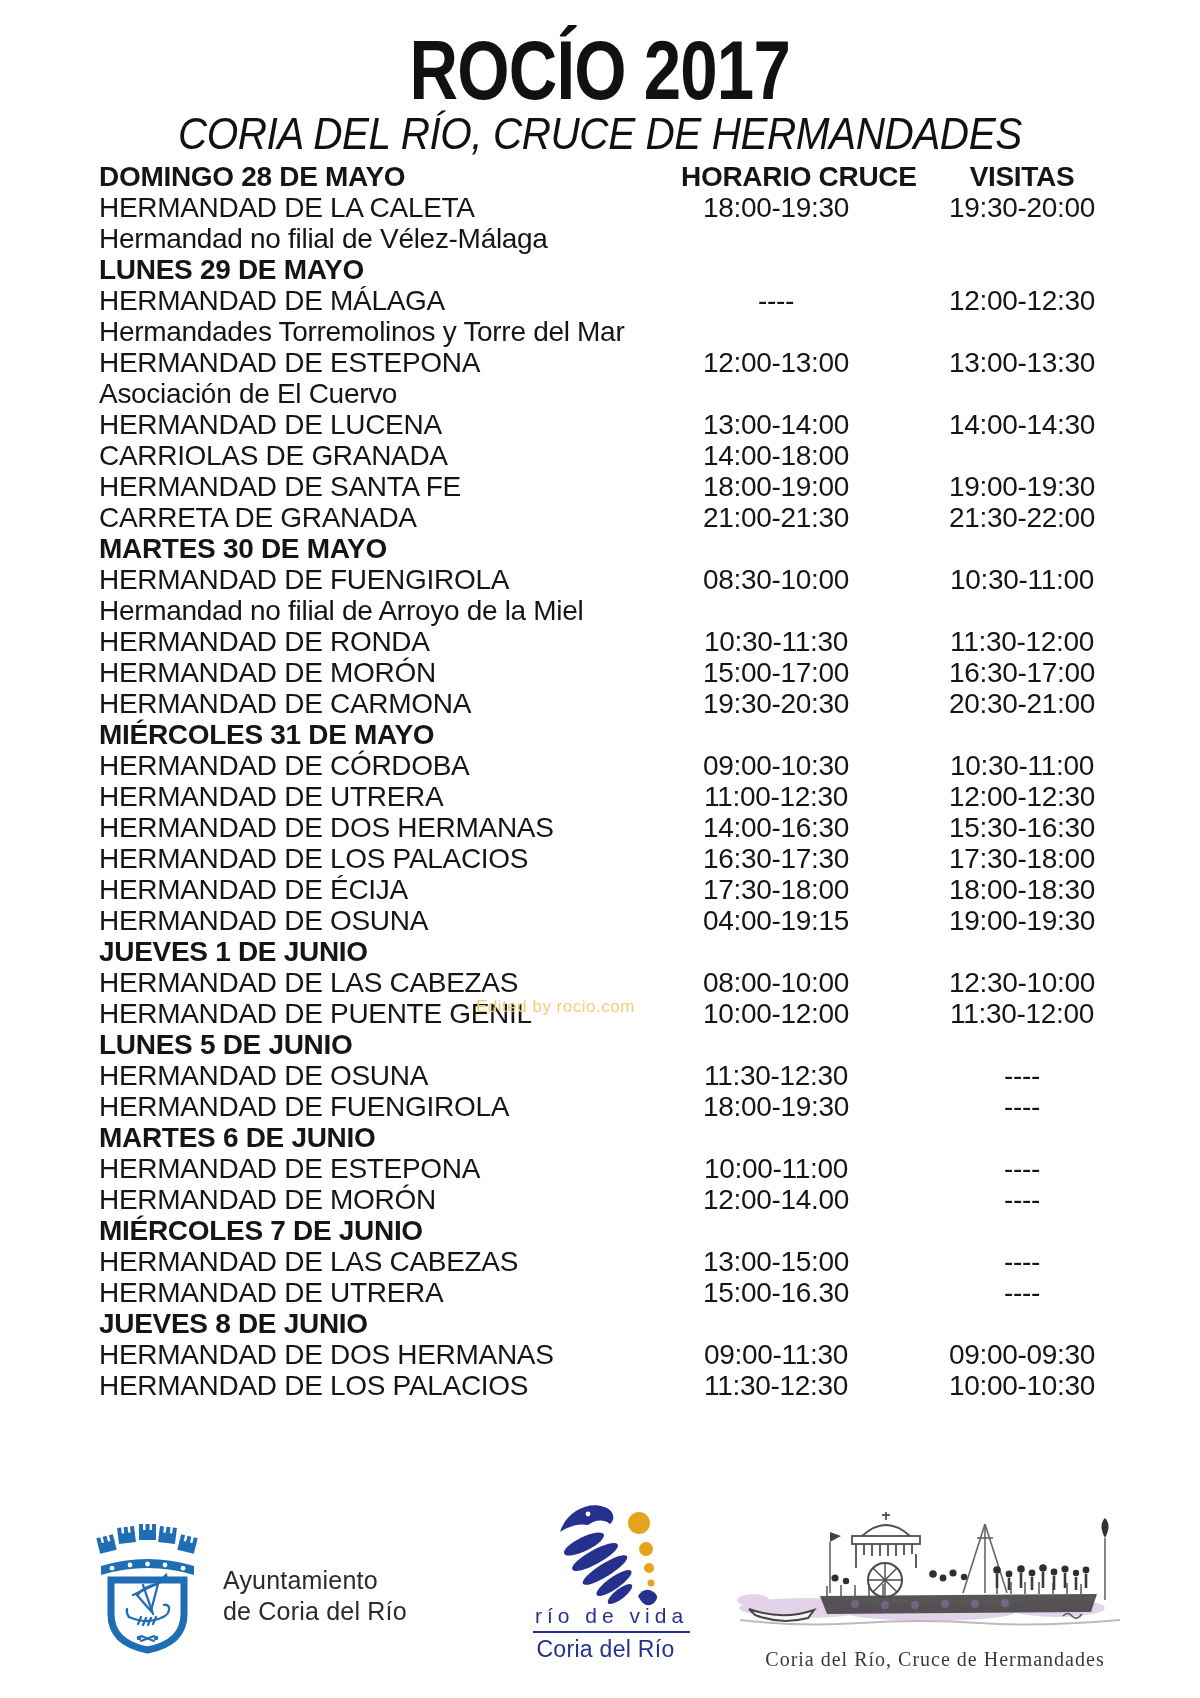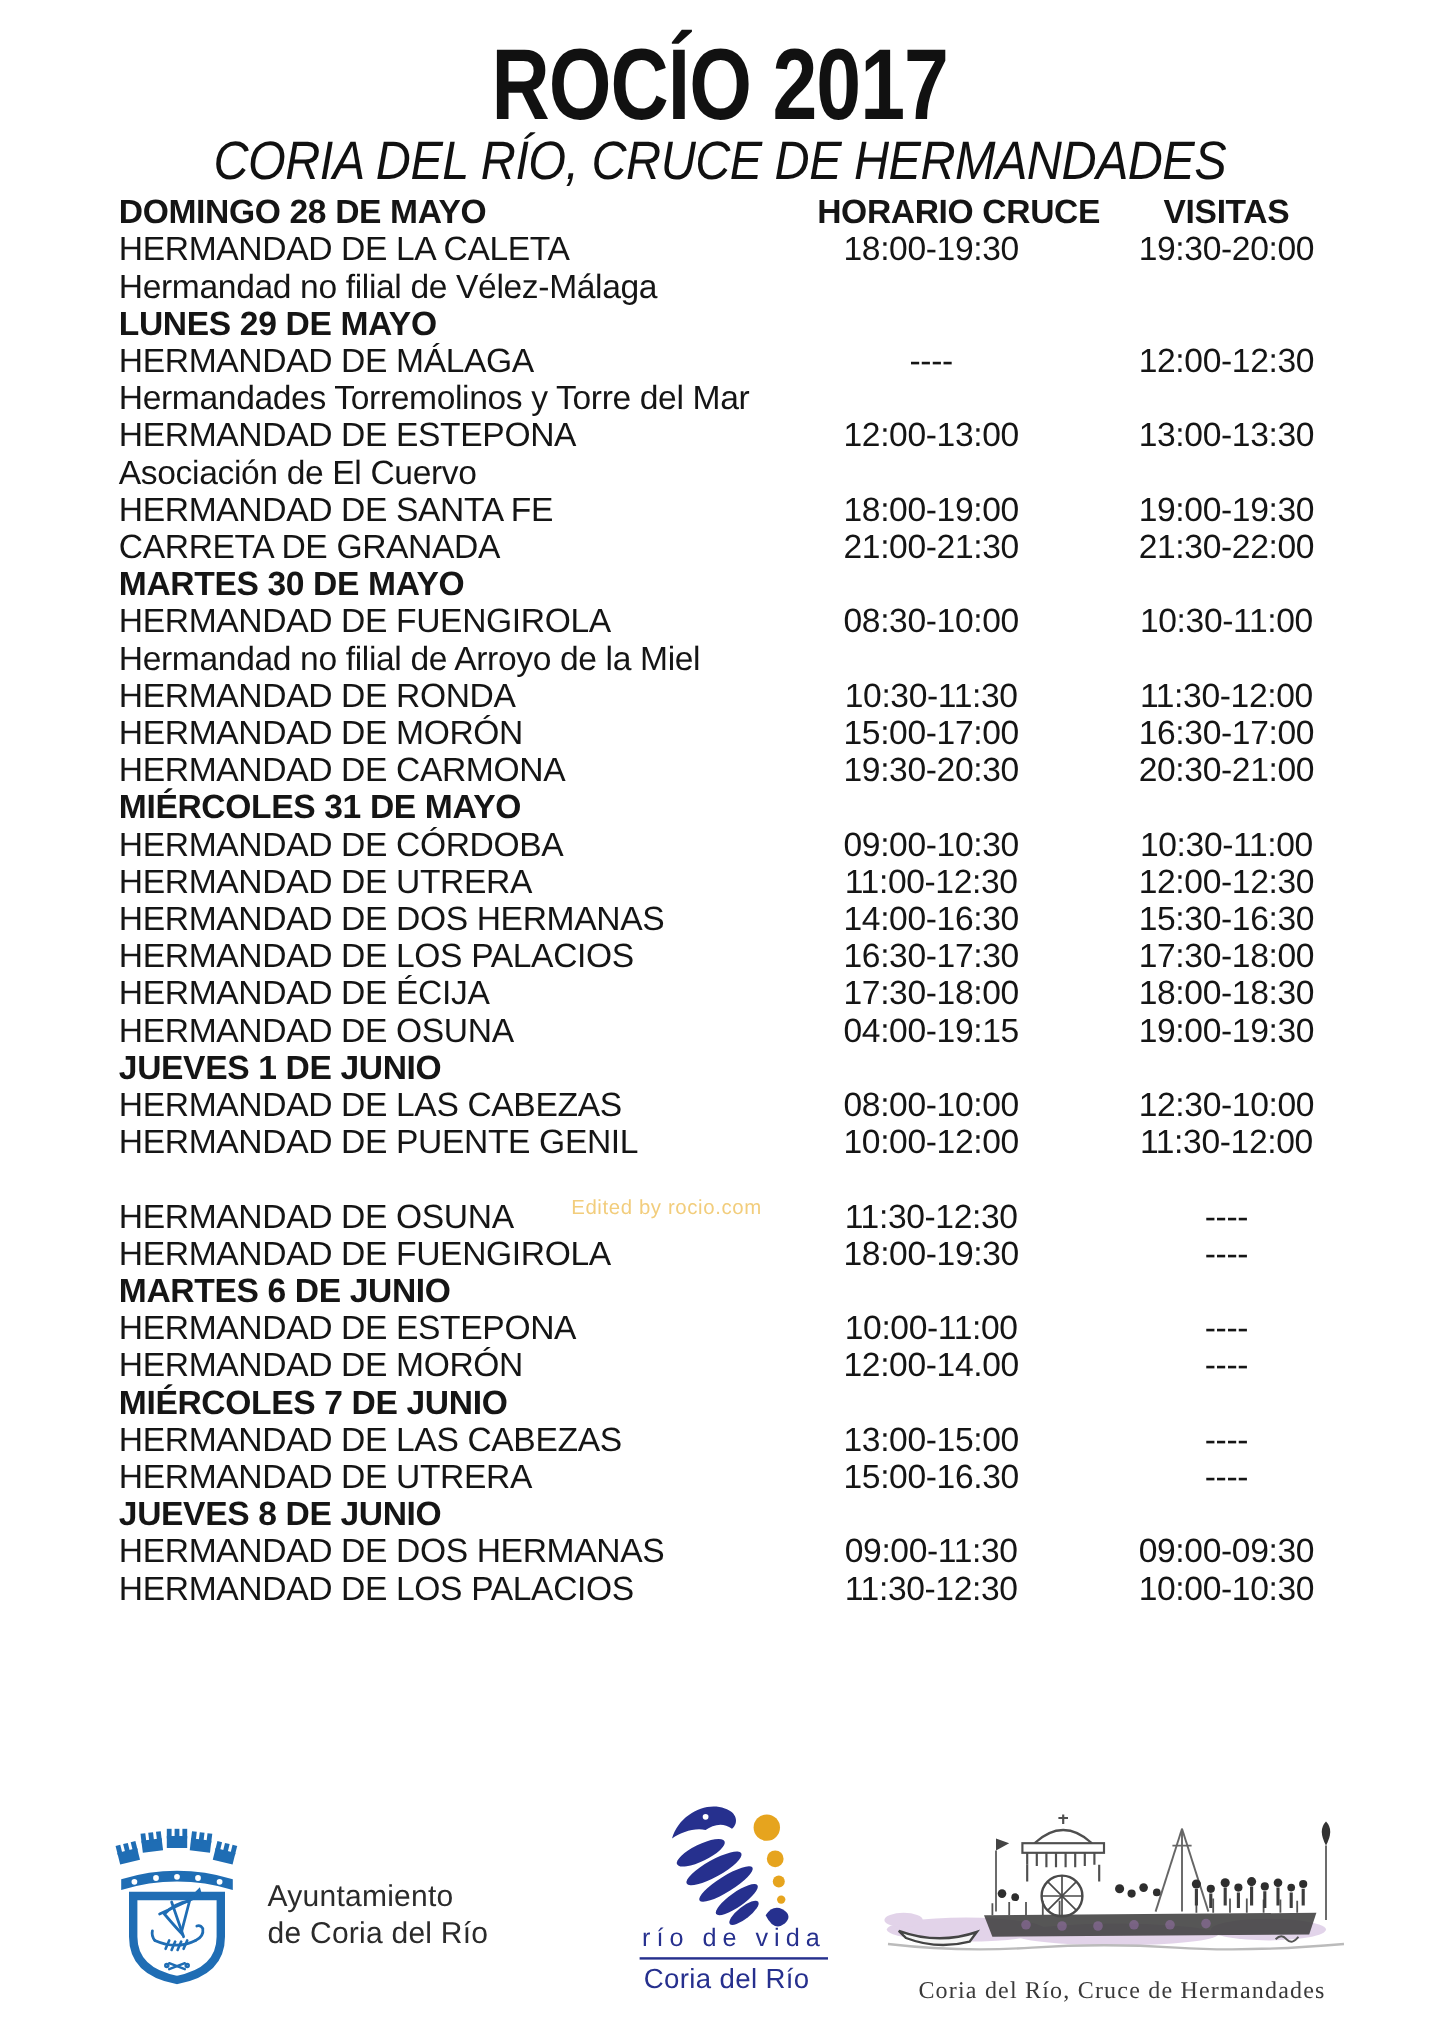"HERMANDAD DE LUCENA" div.row { html: none -> <div> <div>HERMANDAD DE LUCENA</div> <div>13:00-14:00</div> <div>14:00-14:30</div> </div> }
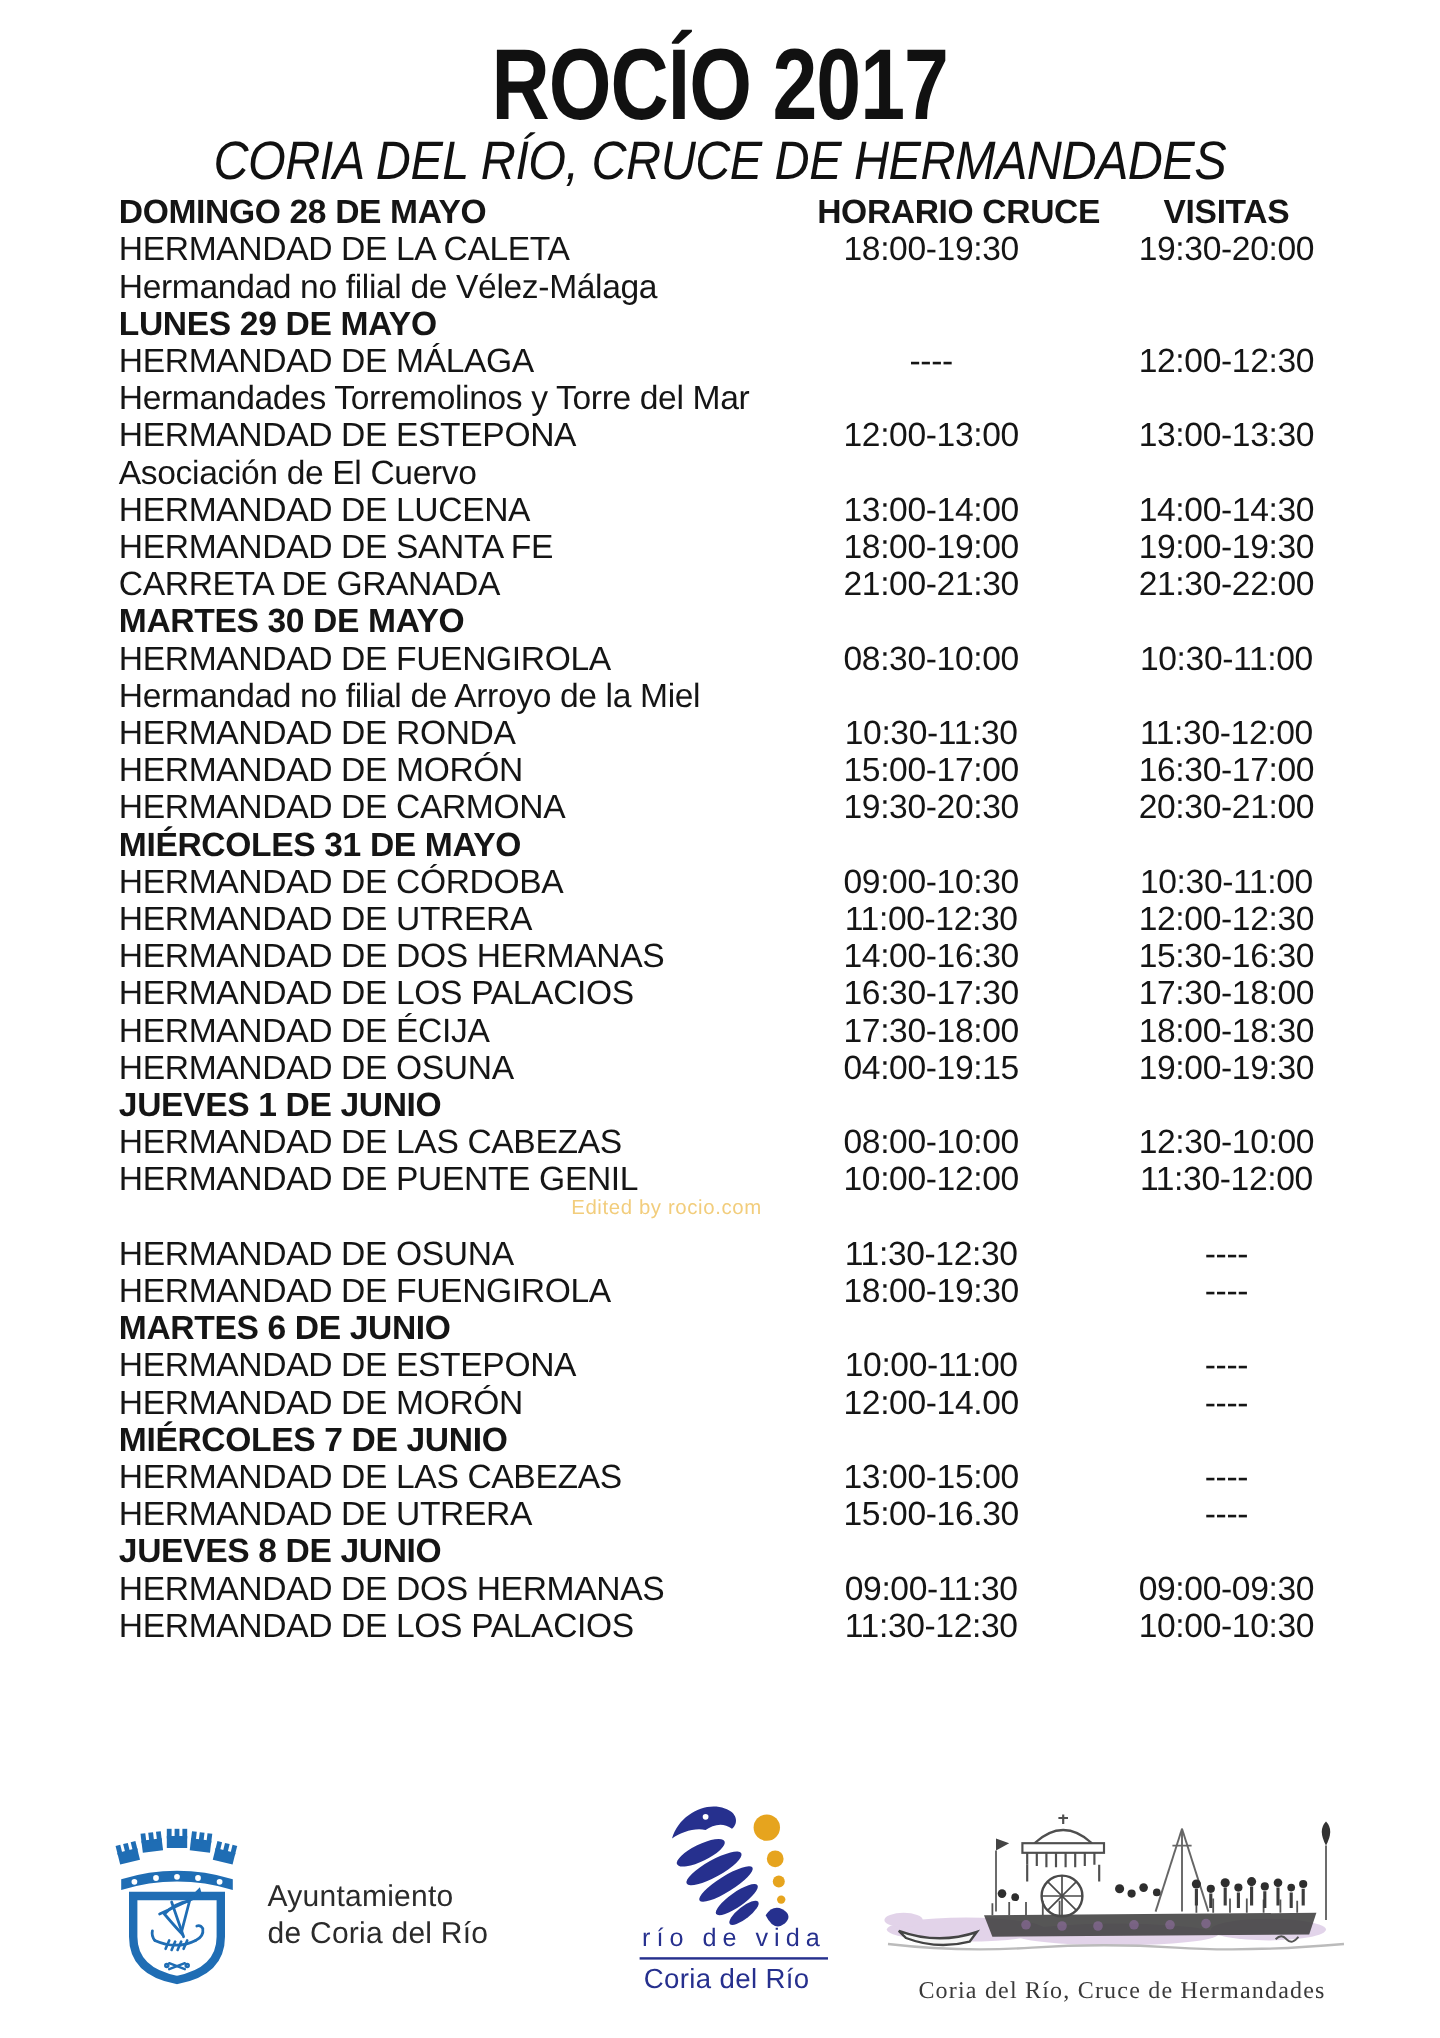"CARRIOLAS DE GRANADA" div.row { html: none -> <div> <div>CARRIOLAS DE GRANADA</div> <div>14:00-18:00</div> <div></div> </div> }
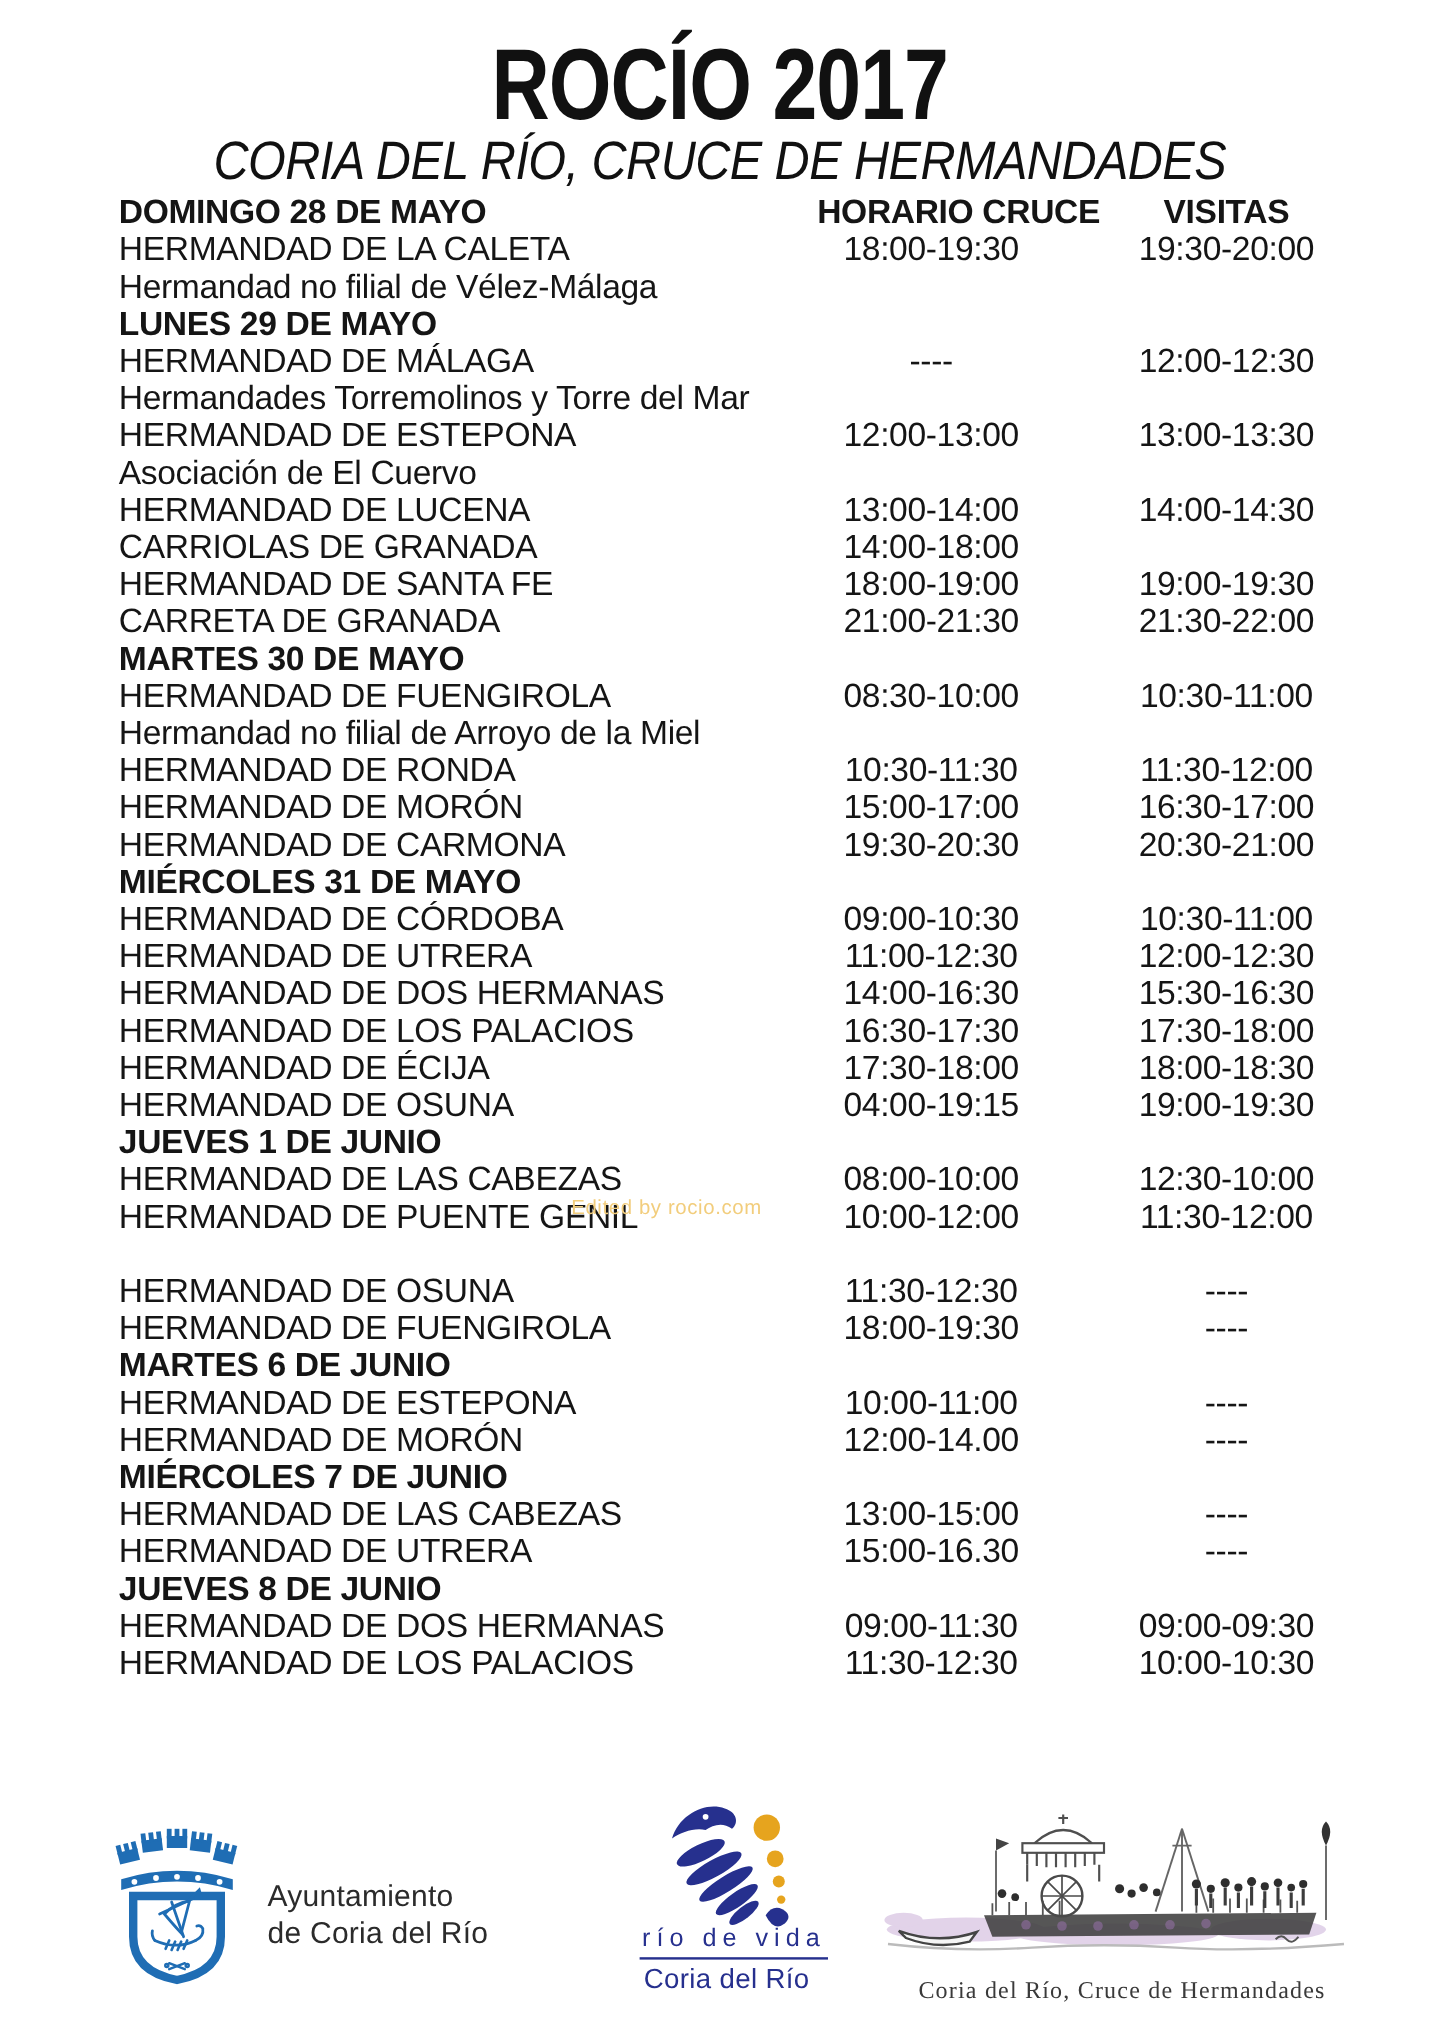"LUNES 5 DE JUNIO" div.c-name { html: none -> <div>LUNES 5 DE JUNIO</div> }
